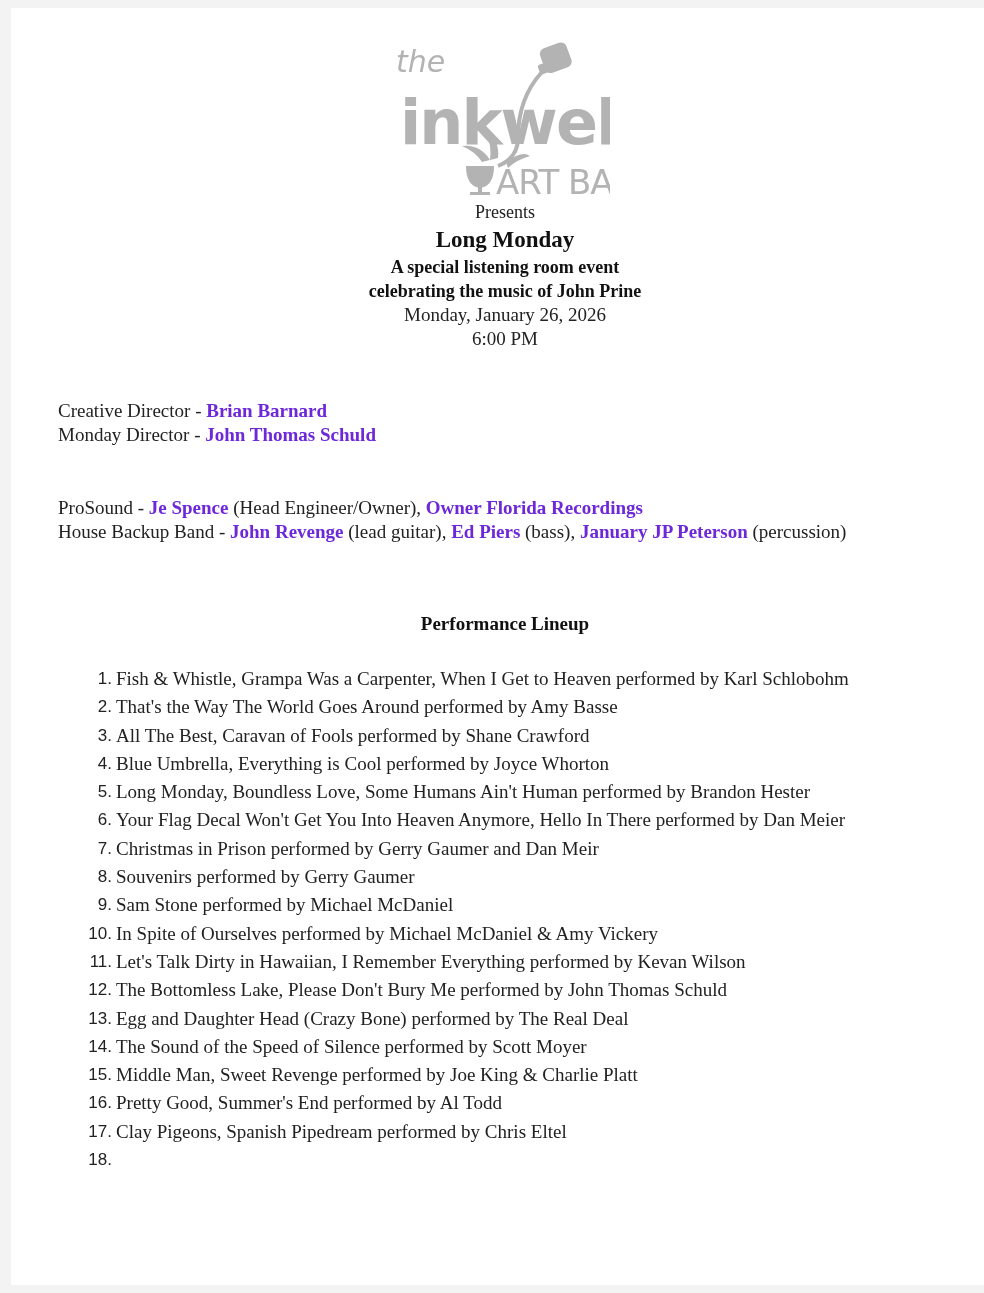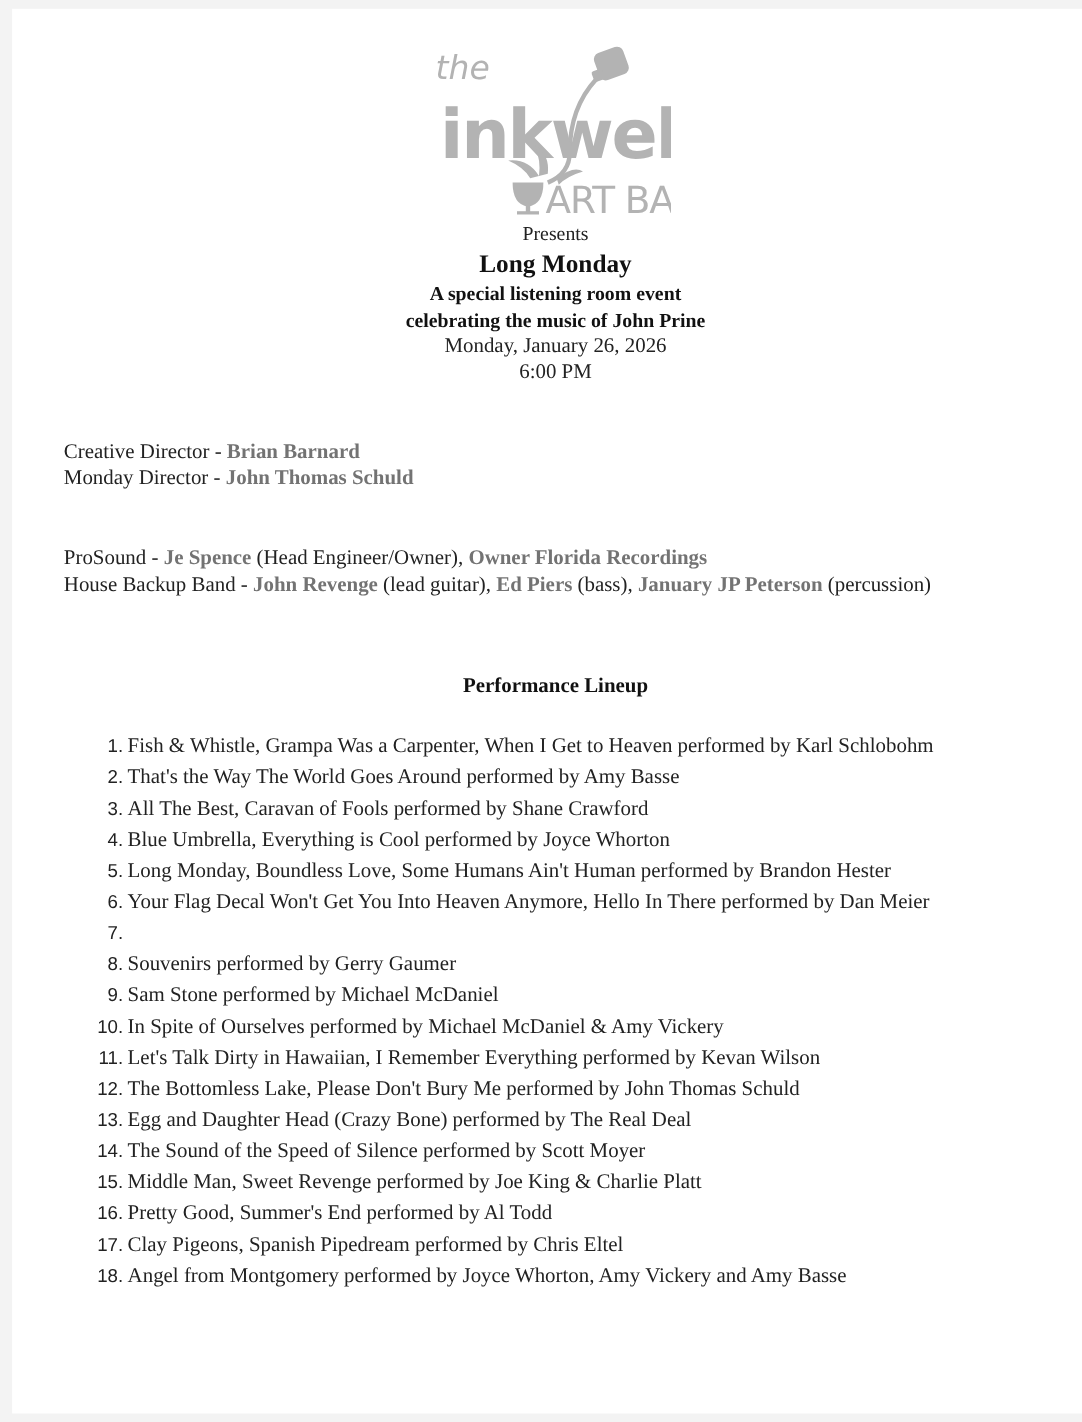"Brian Barnard" .credits b { color: #737373 -> #6d28d9 }
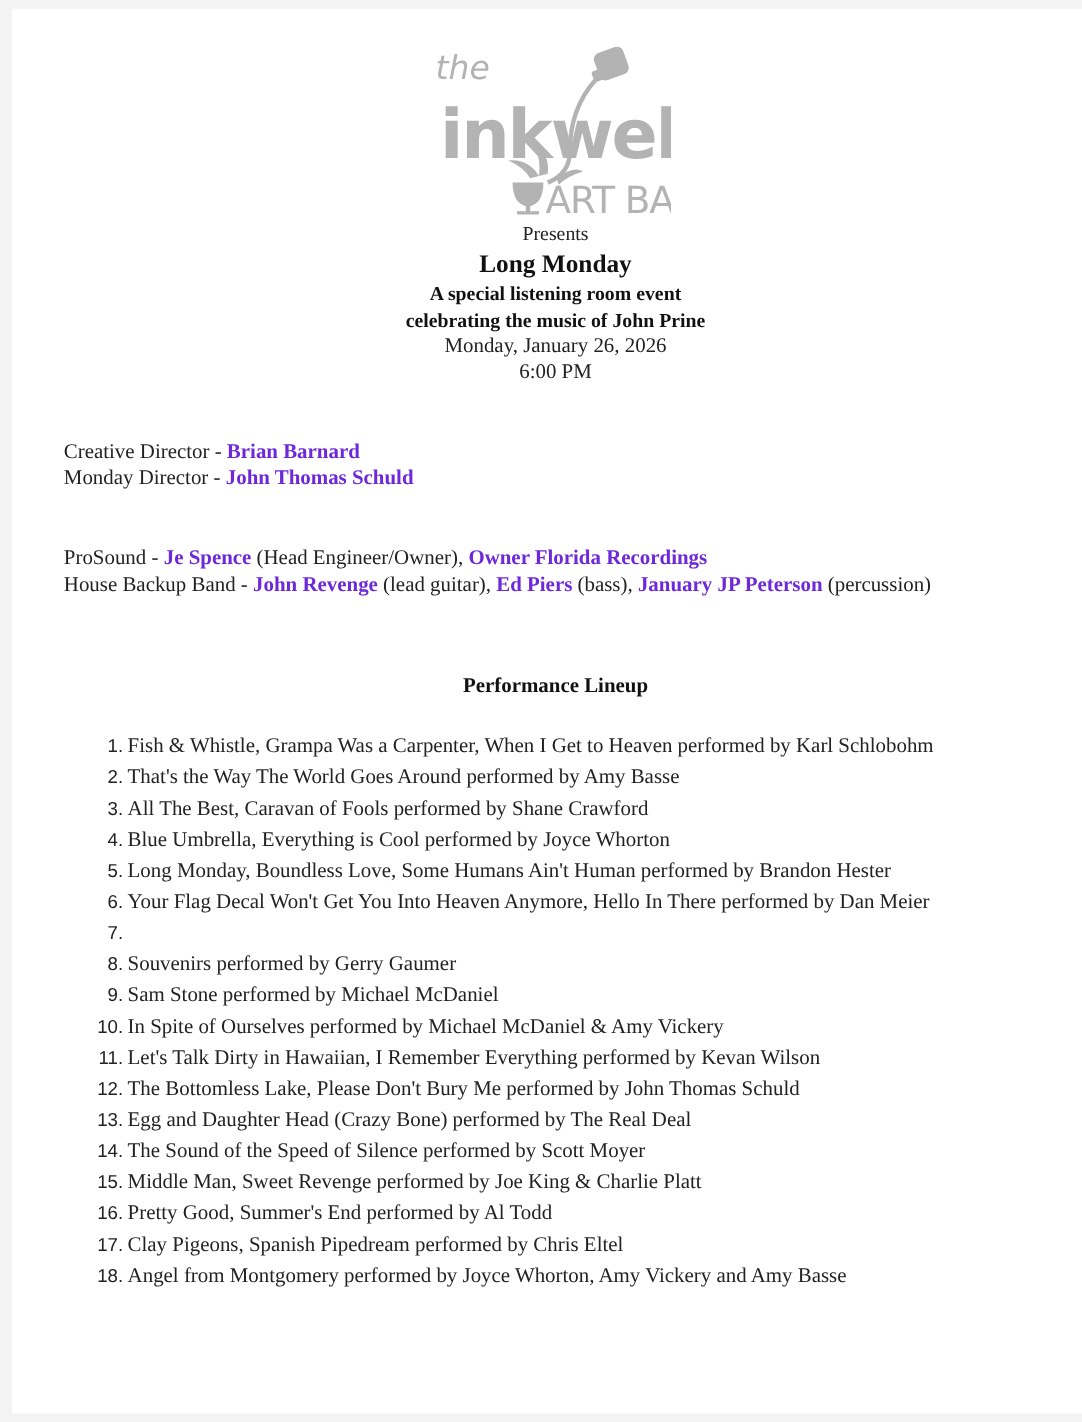"Christmas in Prison performed by" span { html: none -> <span>Christmas in Prison performed by Gerry Gaumer and Dan Meir</span> }
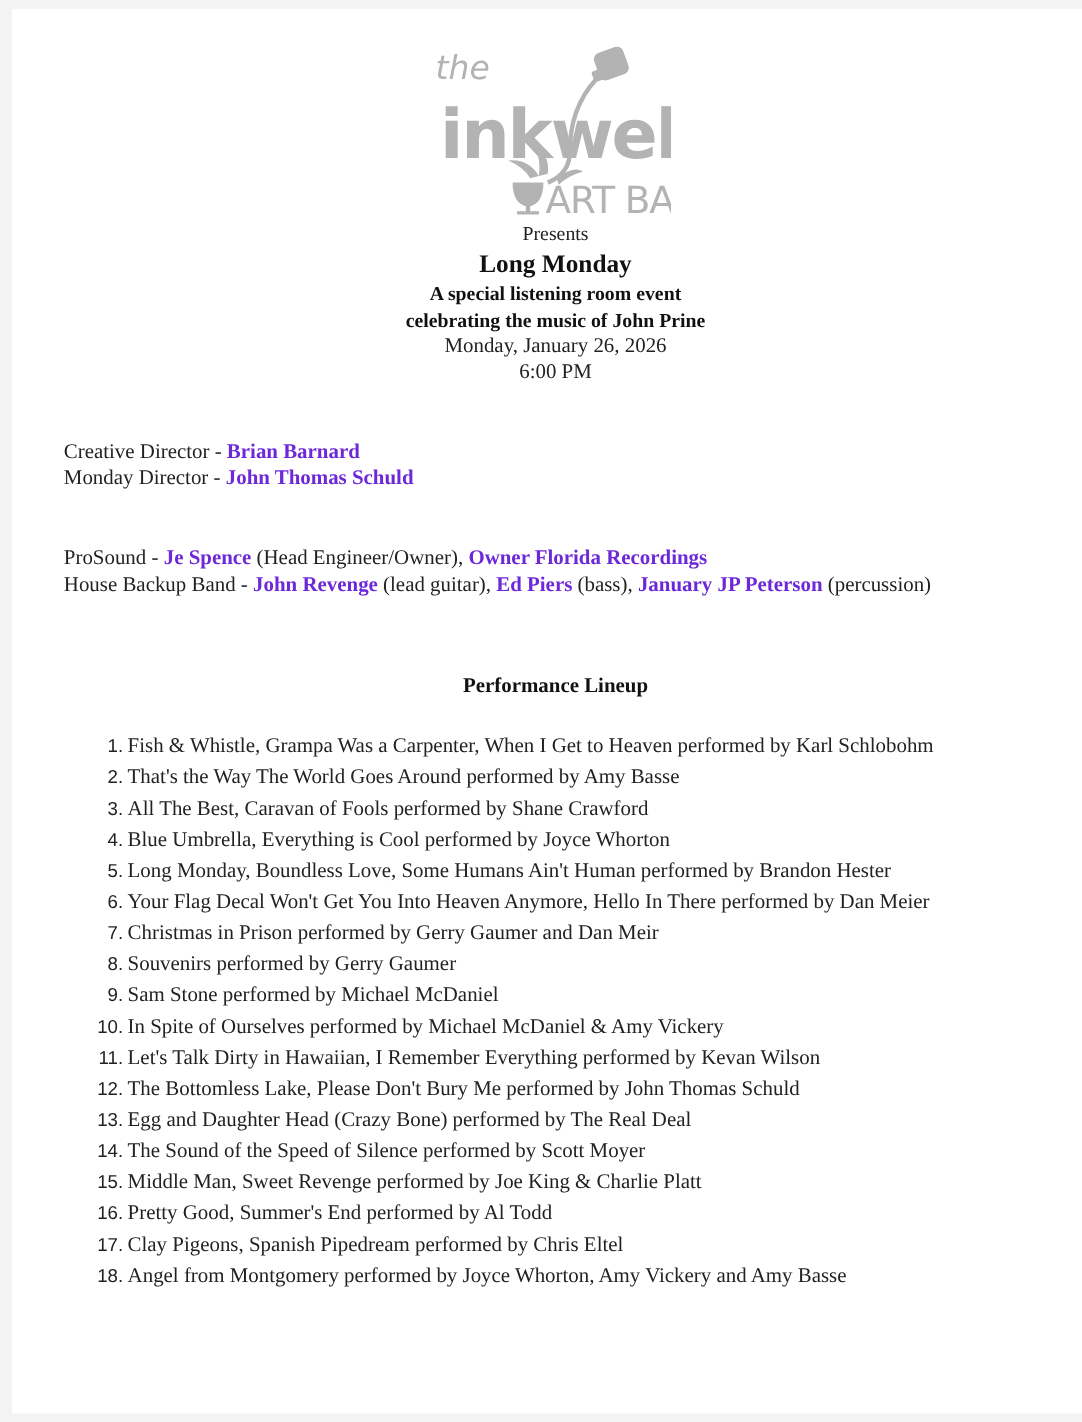"Angel from Montgomery performed by" span { html: <span>Angel from Montgomery performed by Joyce Whorton, Amy Vickery and Amy Basse</span> -> none }
